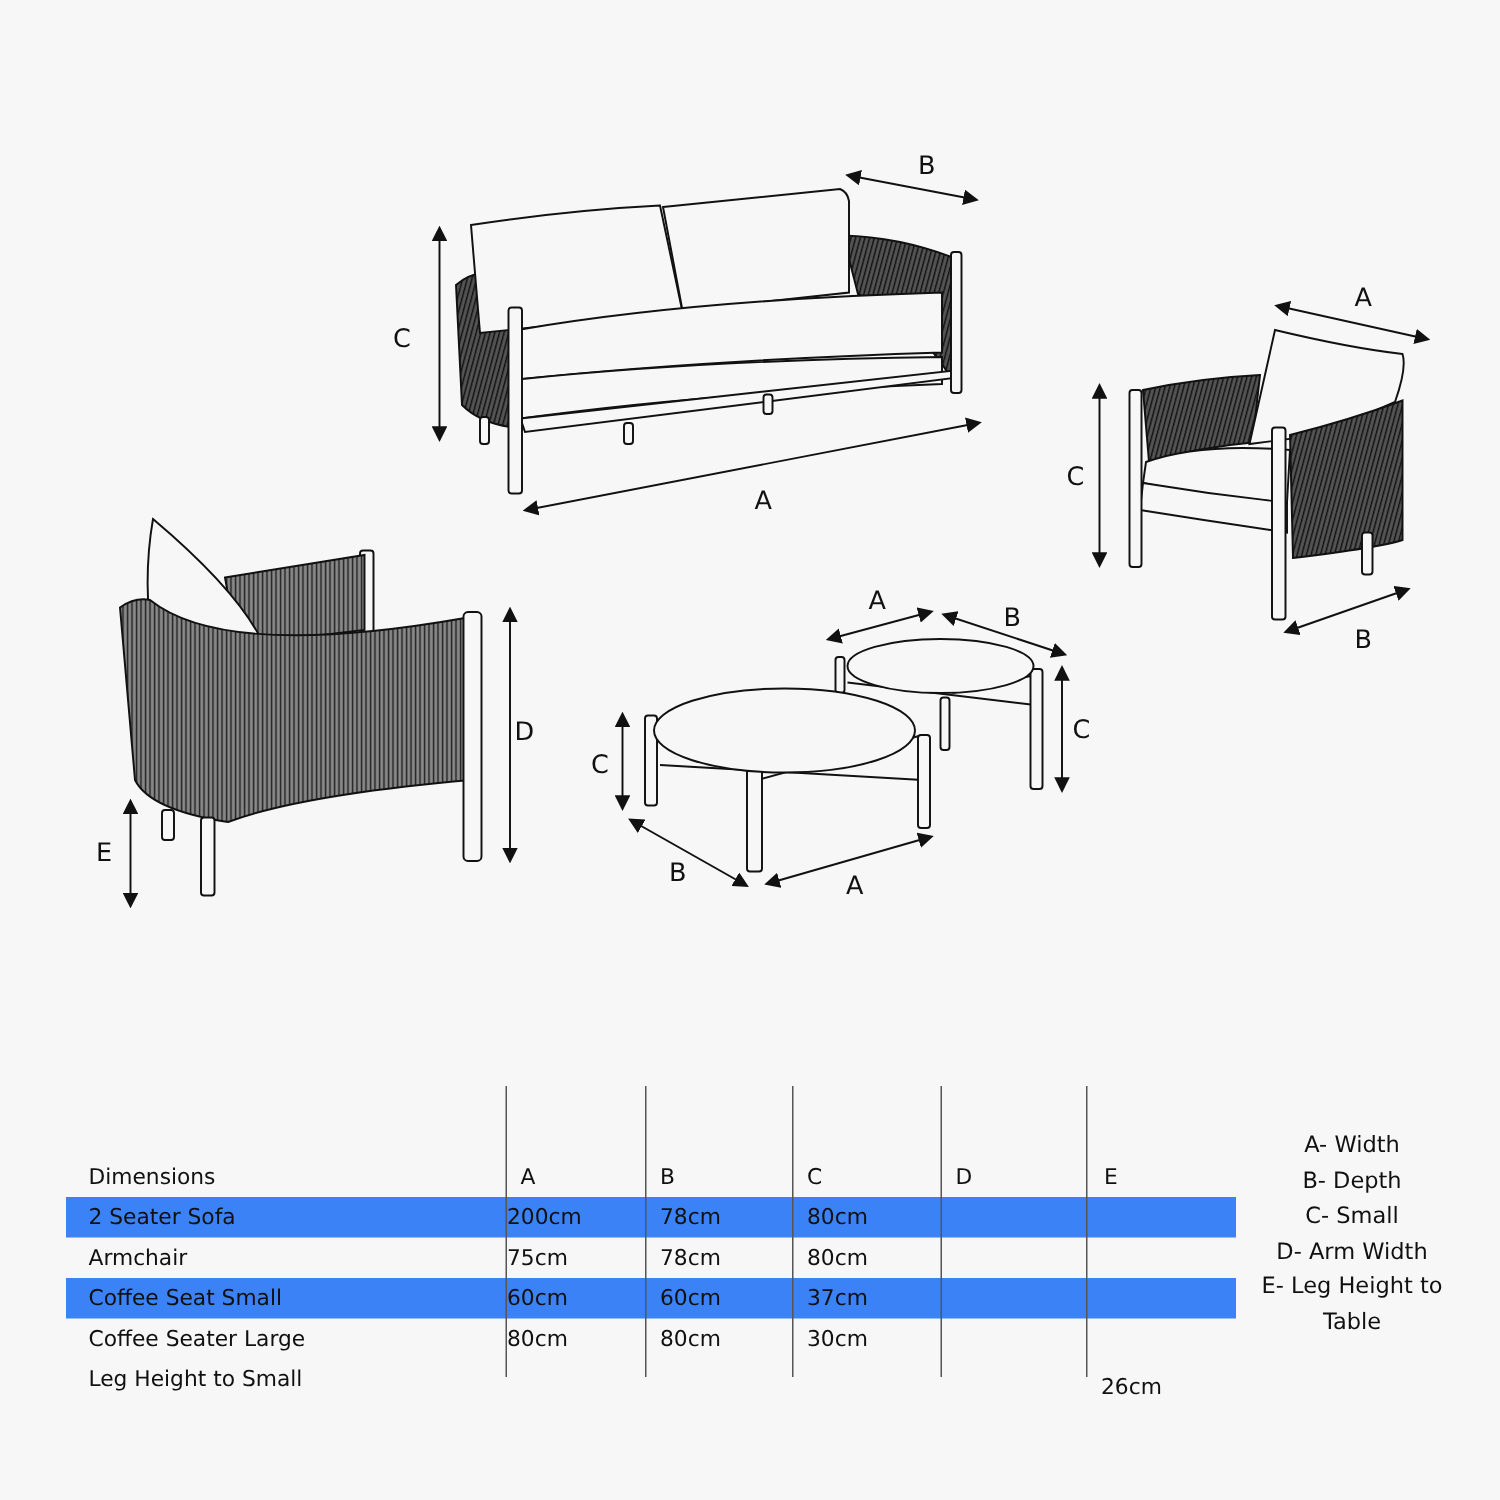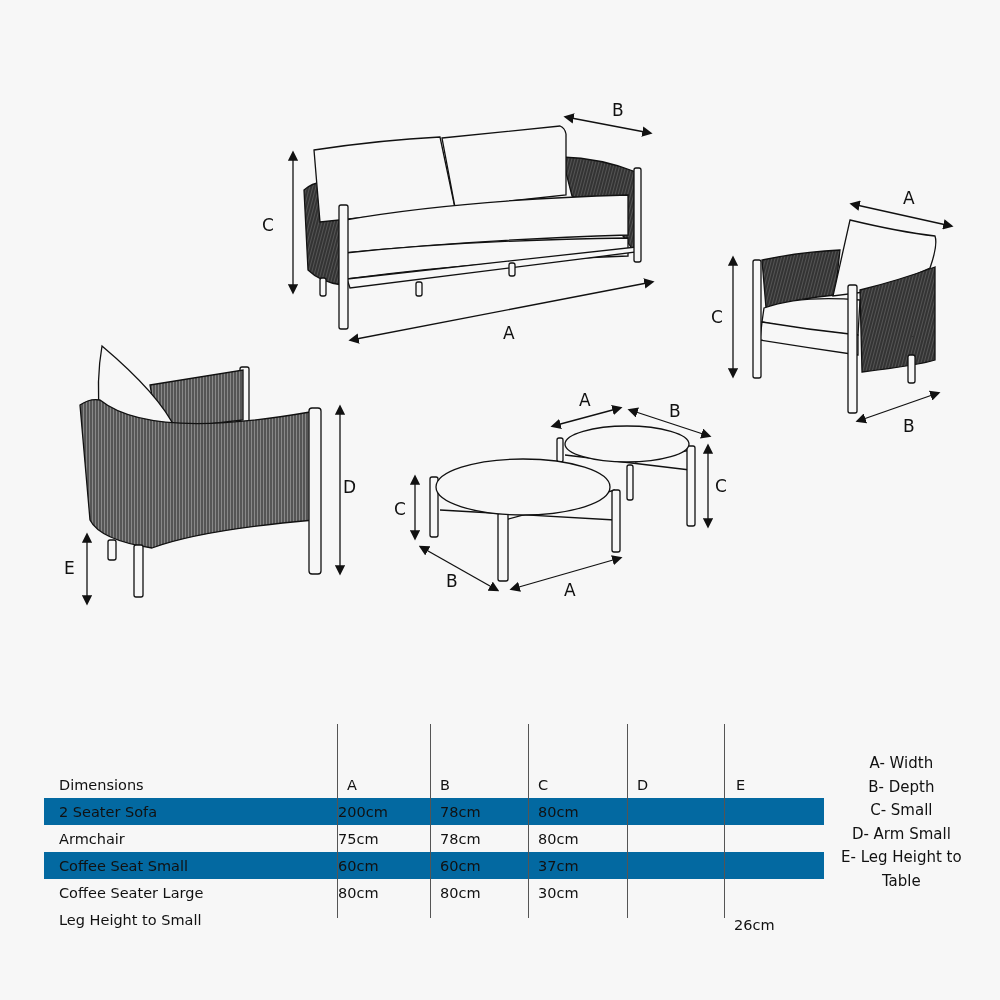"2 Seater Sofa" .row.shaded { background: #0369a1 -> #3b82f6 }
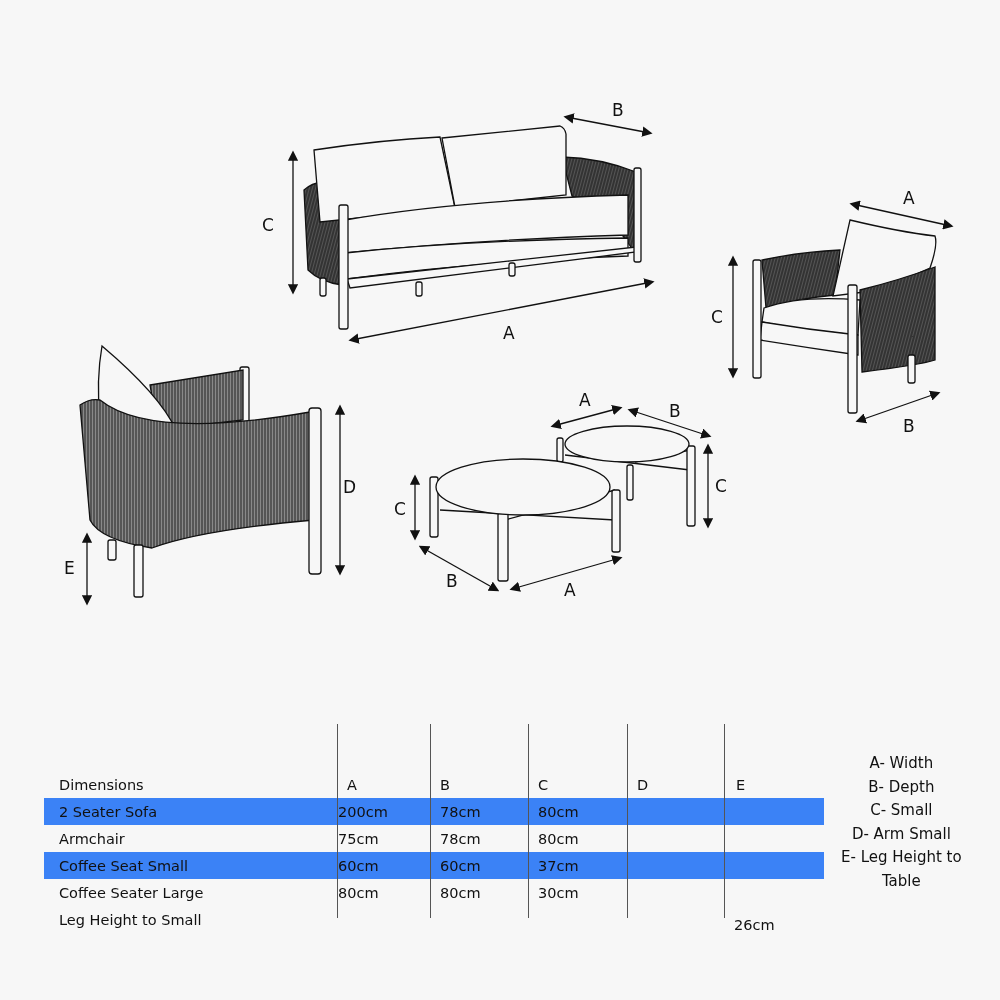"D- Arm Small" div { text: Small -> Width }
